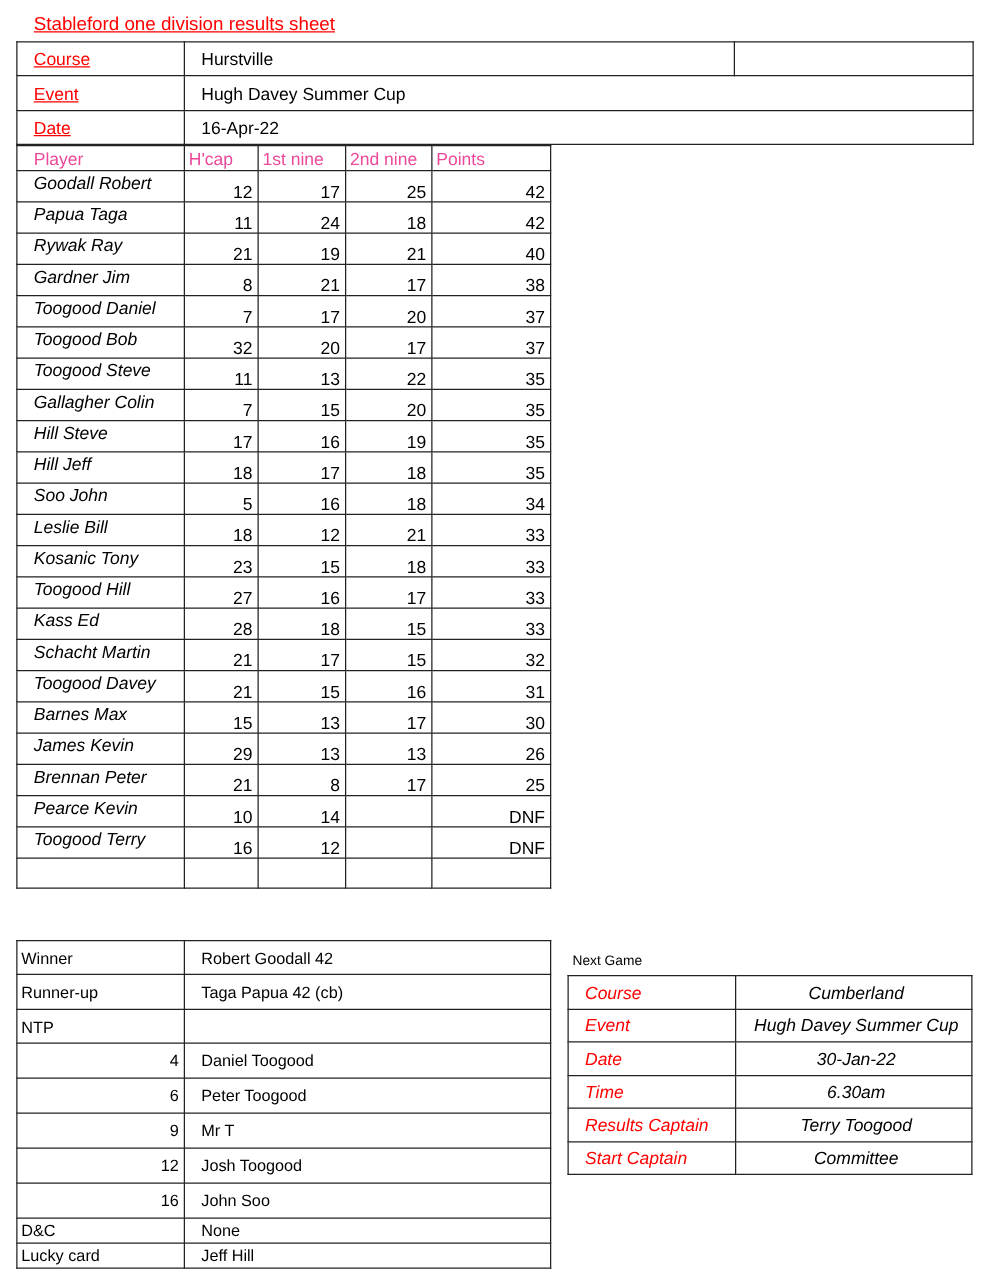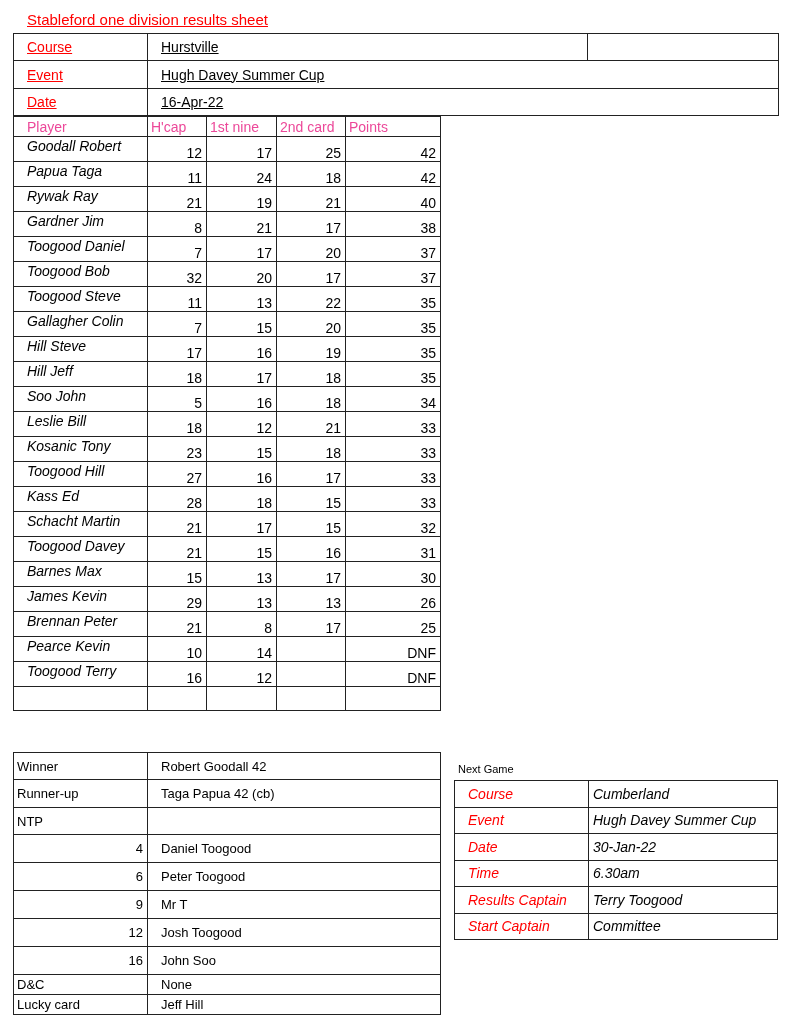"Hurstville" .hdr td.val { text-decoration: underline -> none }
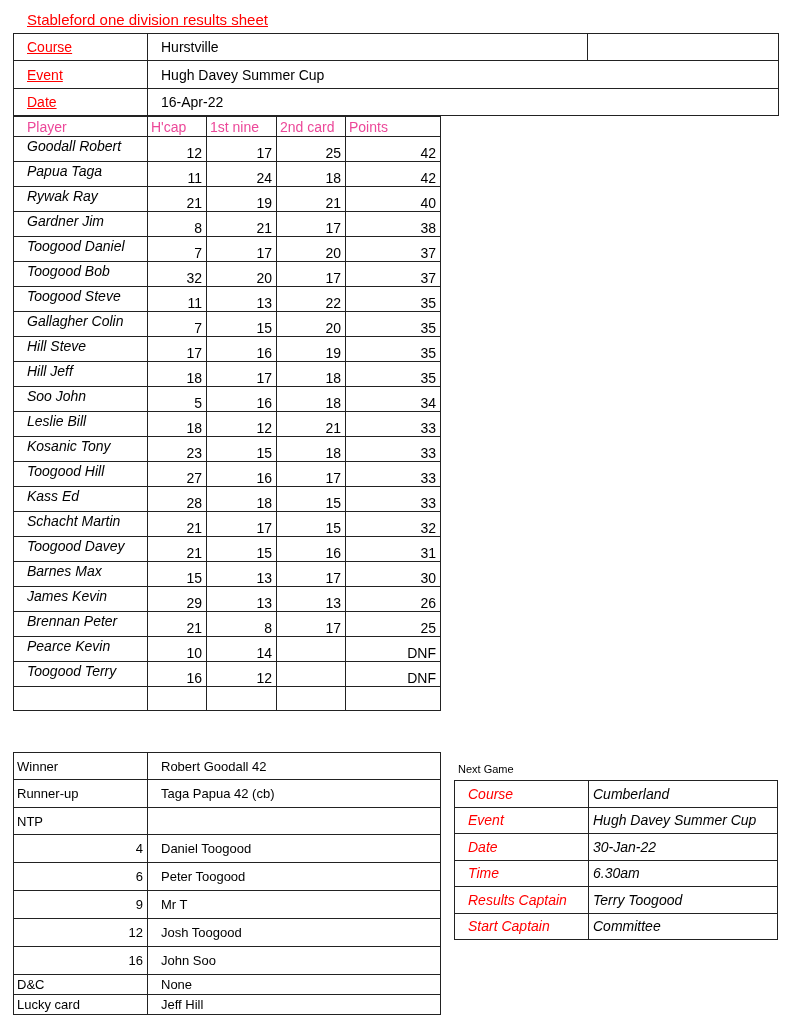"2nd card" td { text: card -> nine }
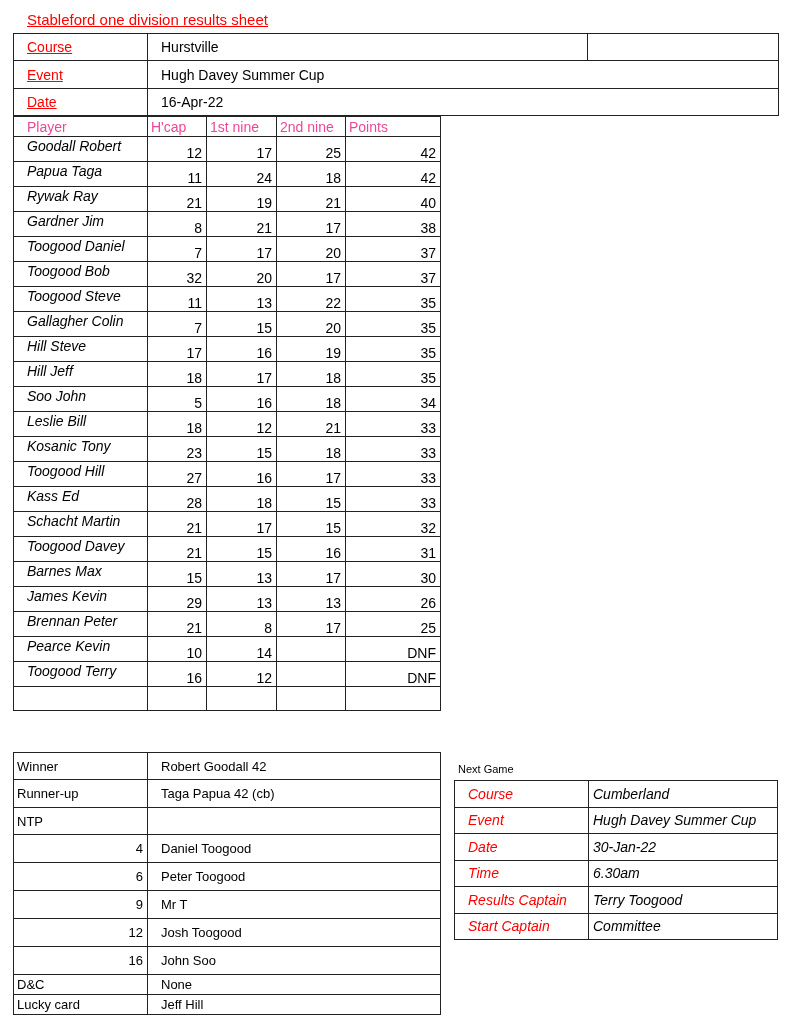"Cumberland" .next td.val { text-align: none -> center }
